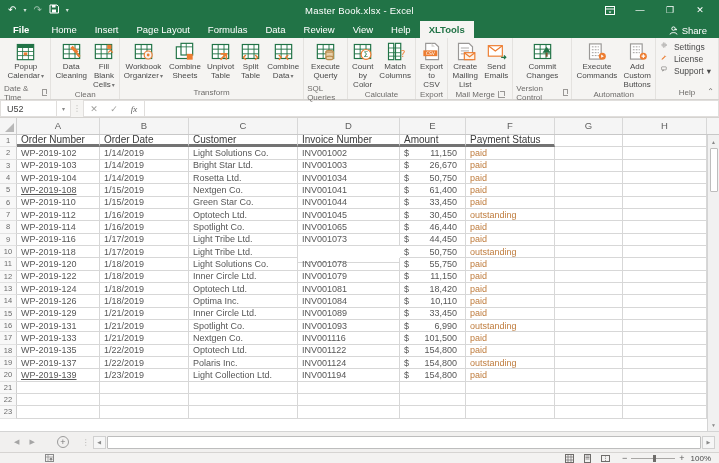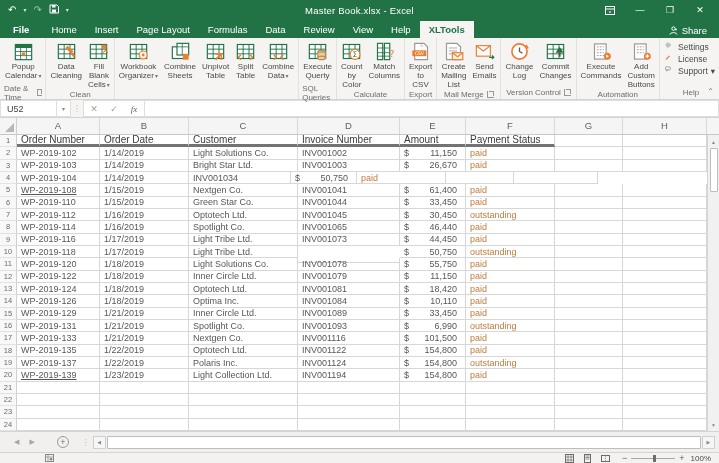"Change" div.rbtn { html: <div> <span><svg> <circle></circle> <path></path> <path></path> </svg></span> <span>Change</span> <span>Log</span> </div> -> none }
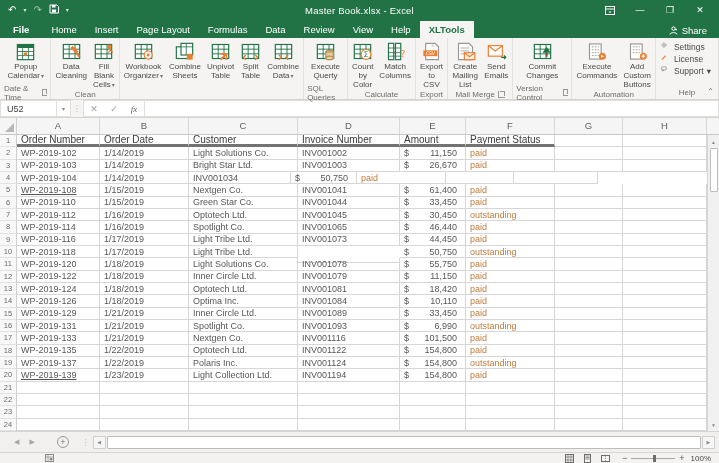"Transform" div.rgroup-footer { html: none -> <div> <span>Transform</span> </div> }
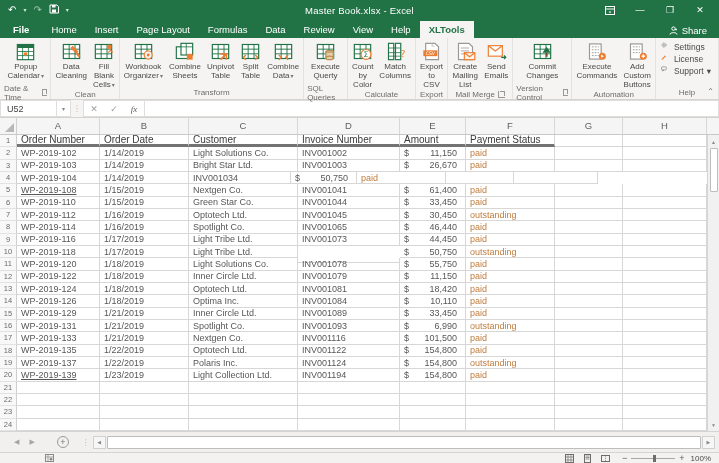"Rosetta Ltd." div.cell { html: none -> <div>Rosetta Ltd.</div> }
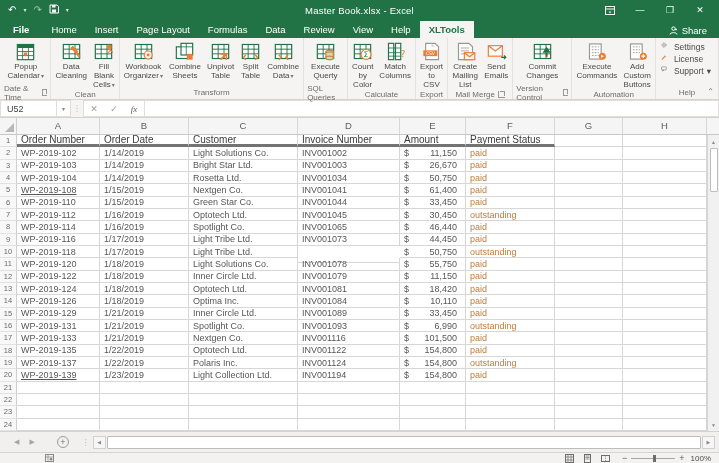"24" div.grow { html: <div> <div>24</div> <div></div> <div></div> <div></div> <div></div> <div></div> <div></div> <div></div> <div></div> </div> -> none }
